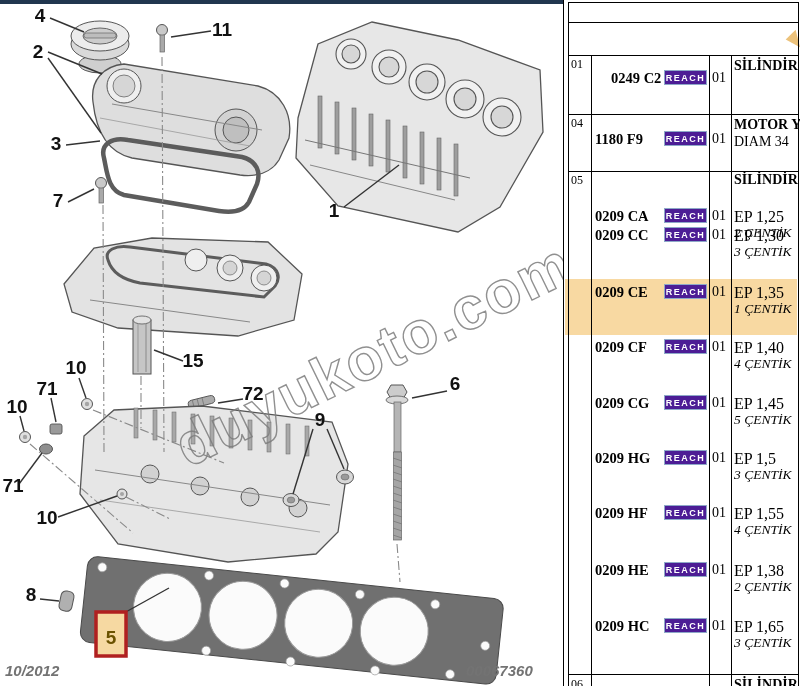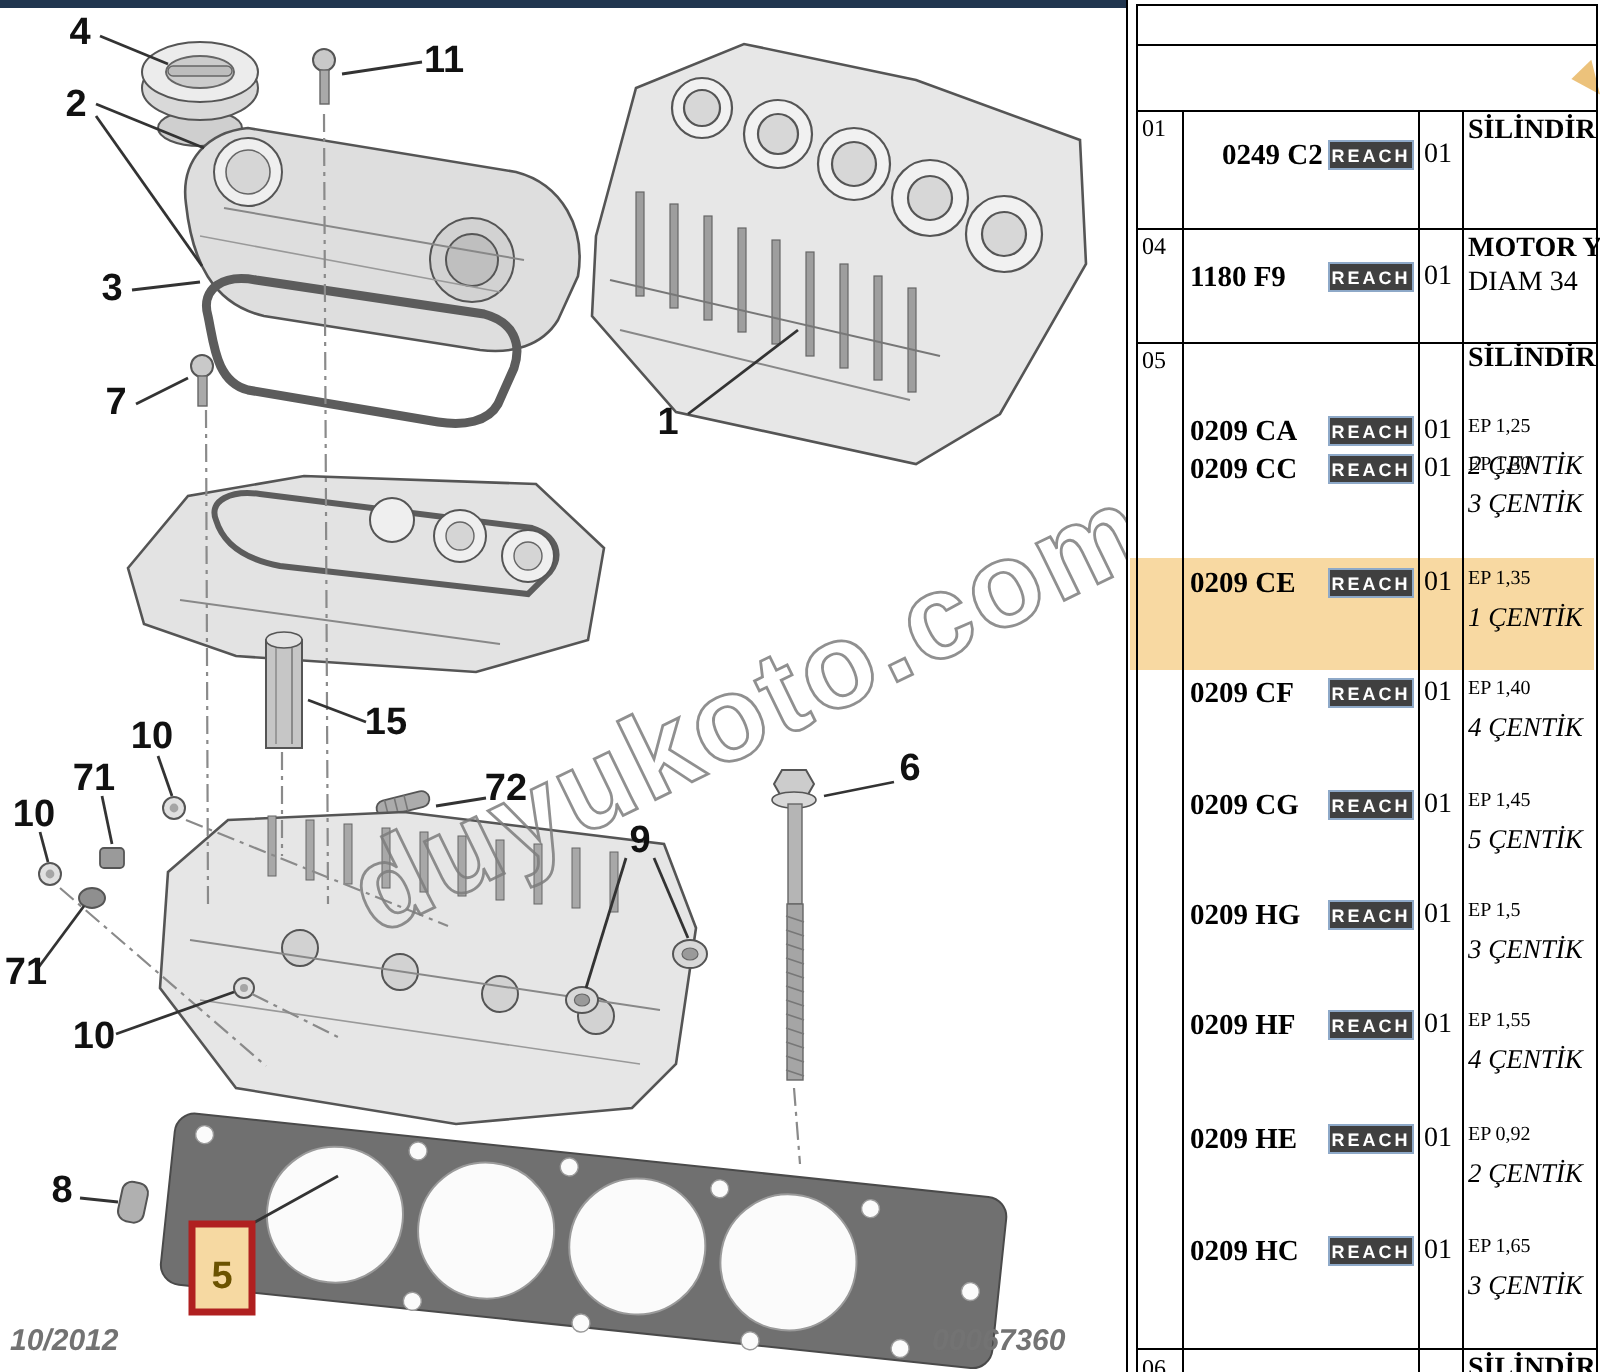"REACH" .reach { background: #404040 -> #4c1d95 }
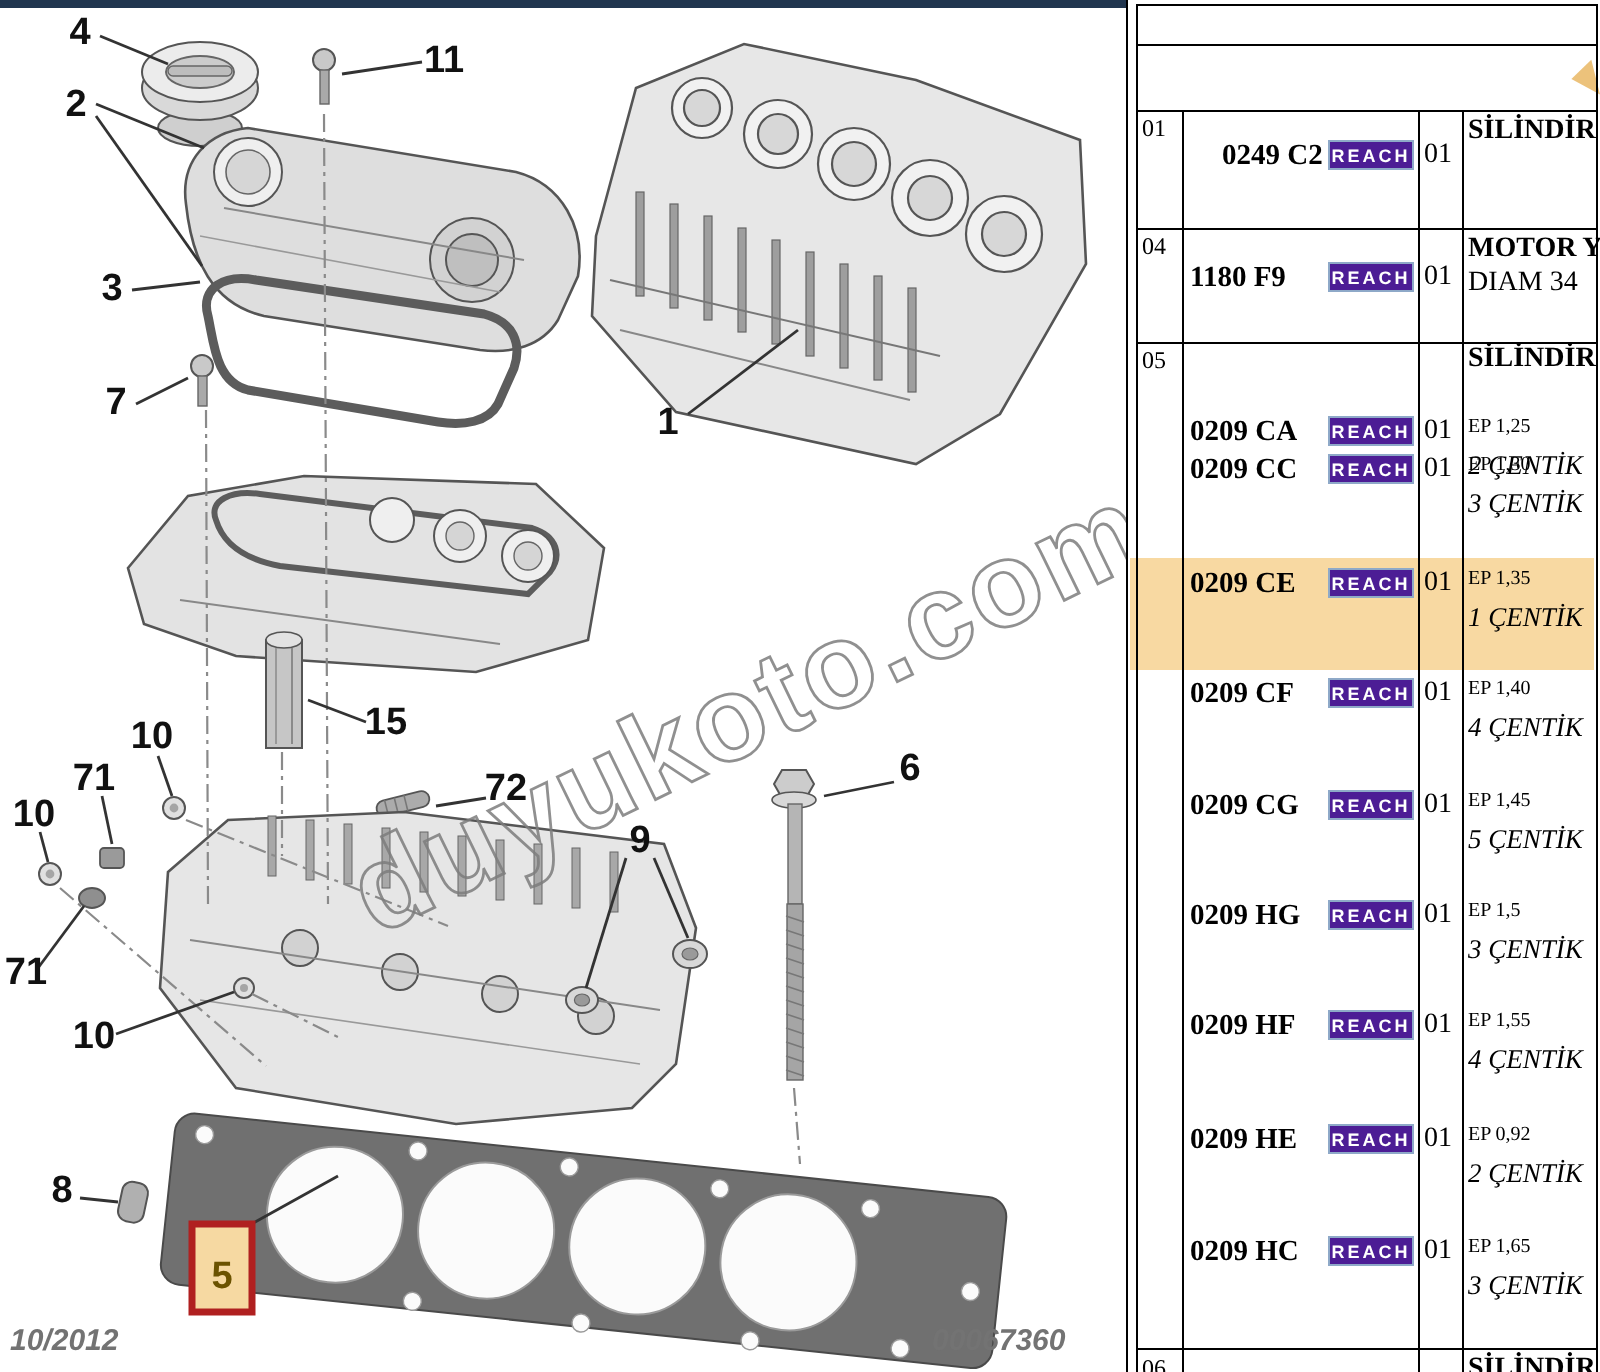"EP 1,25" .ep { font-size: 10px -> 16px }
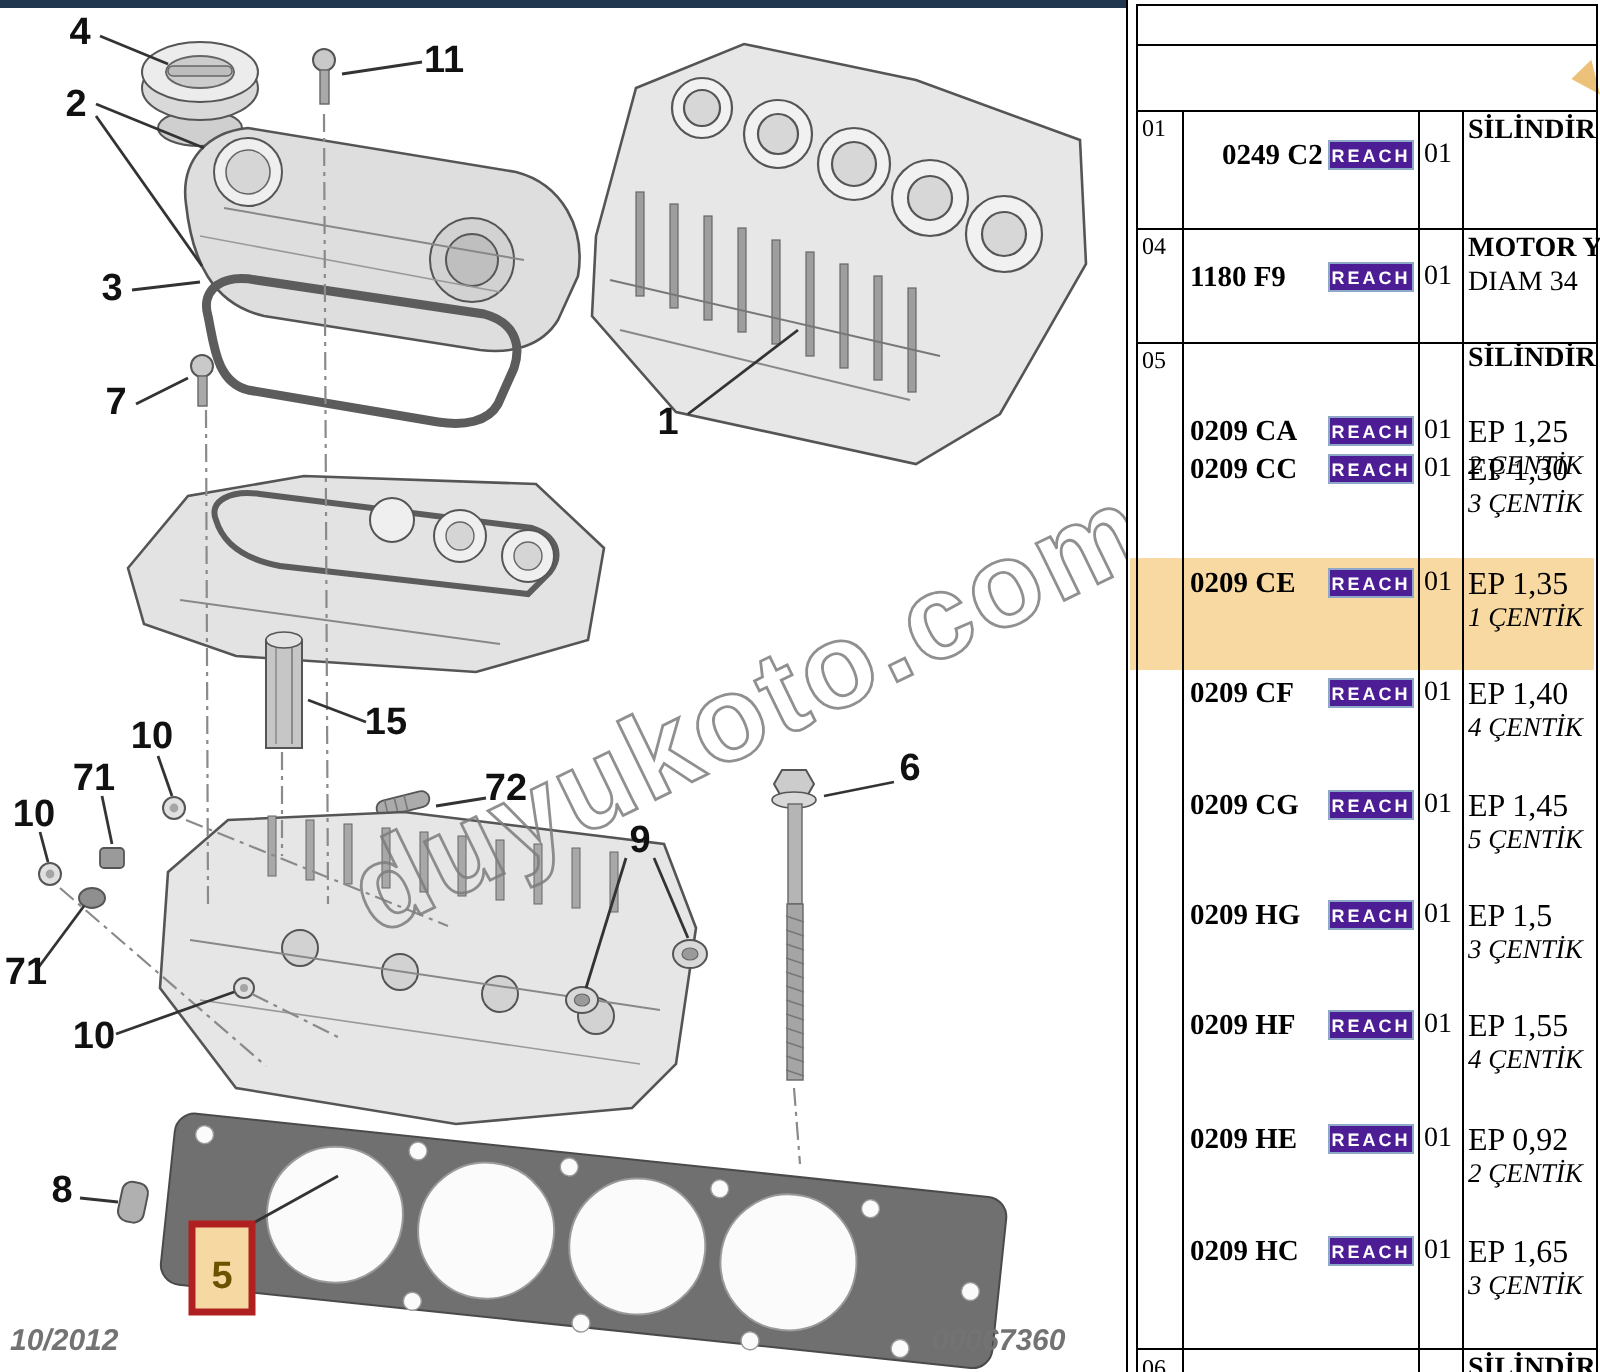"EP 0,92" span.cell { text: 0,92 -> 1,38 }
